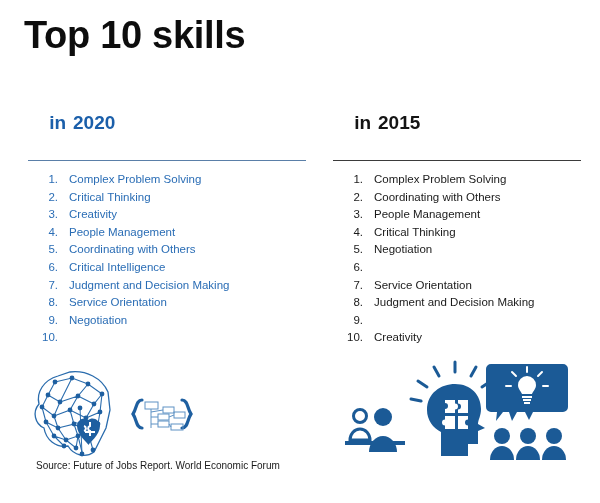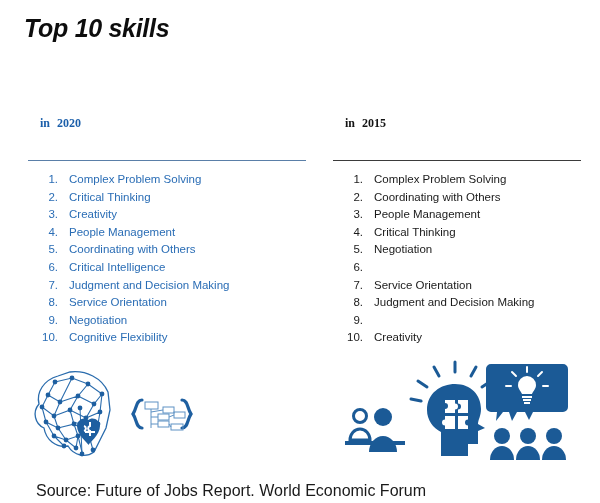"Top 10 skills" #page-title { font-size: 25px -> 38px; font-style: italic -> none }
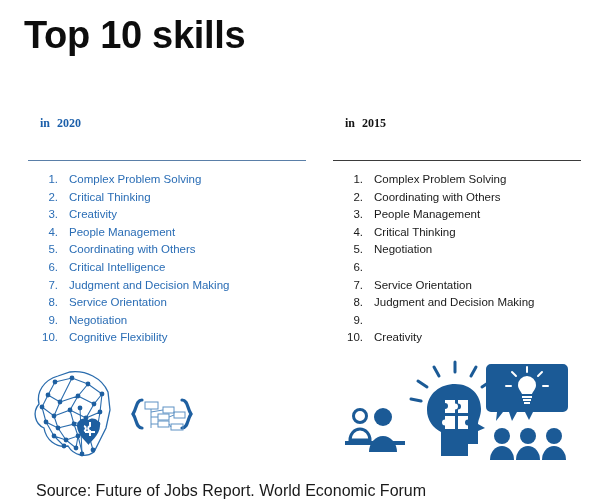"in 2020" .col-heading { font-family: Liberation Serif, serif -> none; font-size: 12px -> 19px }
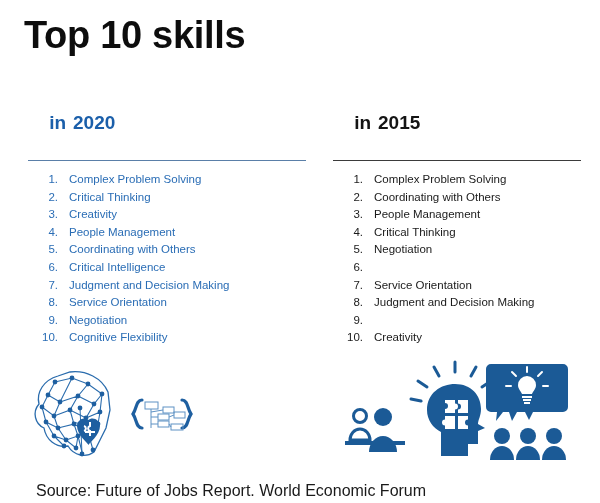"Cognitive Flexibility" span.skill-label { html: <span>Cognitive Flexibility</span> -> none }
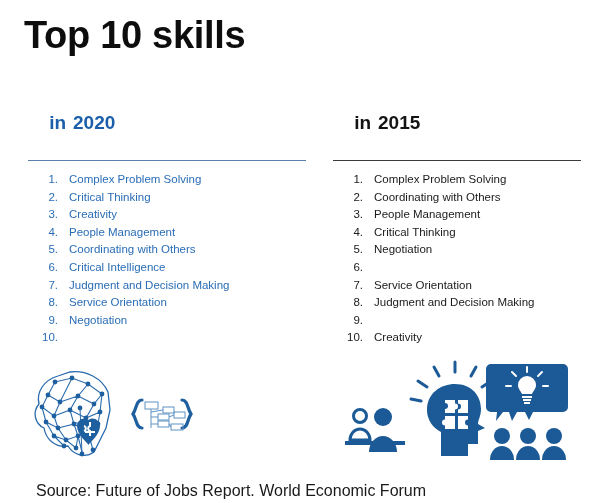"Source: Future of Jobs Report." #source-note { font-size: 16px -> 10px; top: 482px -> 460px }
